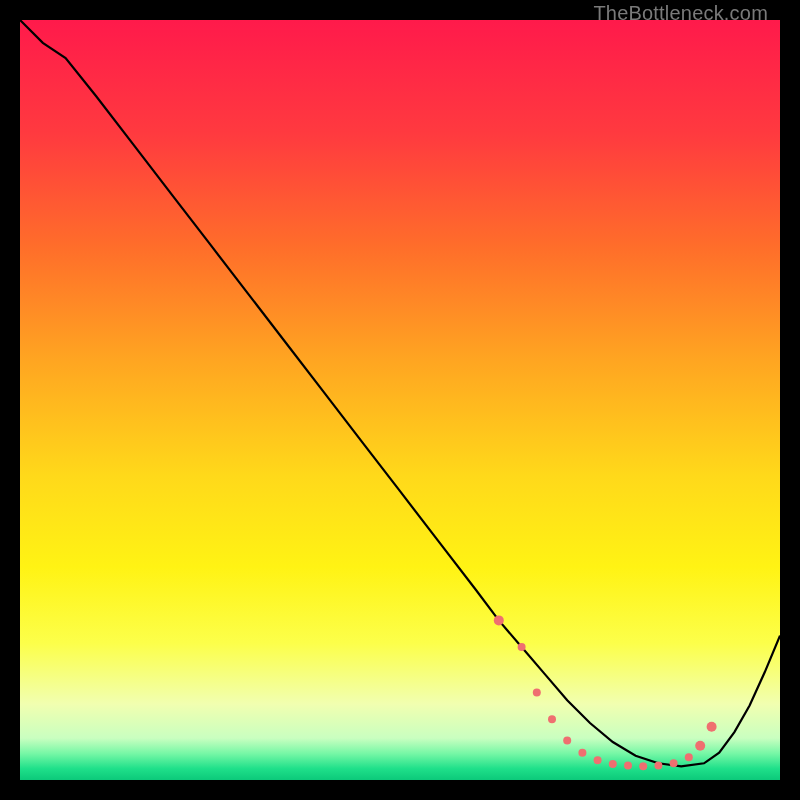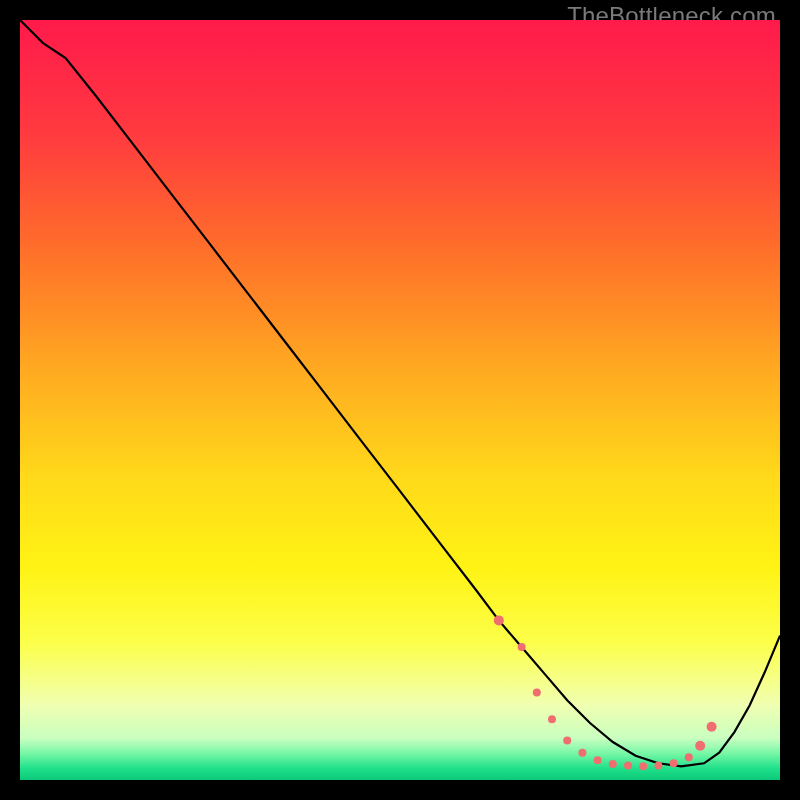"TheBottleneck.com" .watermark { font-size: 24px -> 20px; right: 24px -> 32px }
